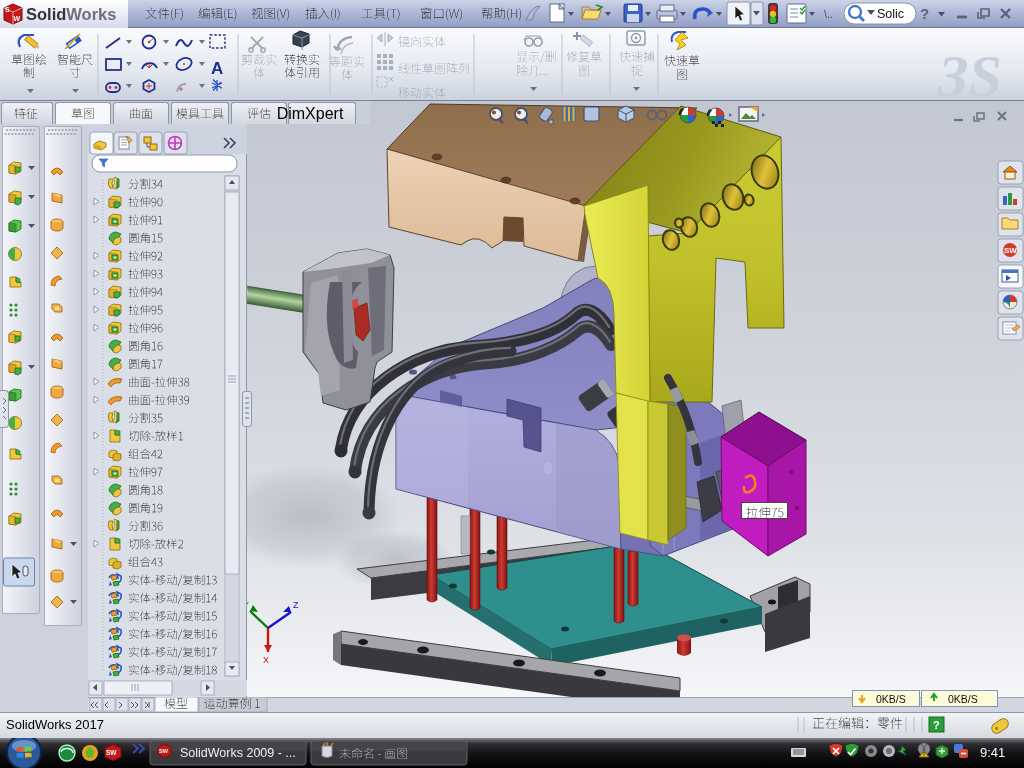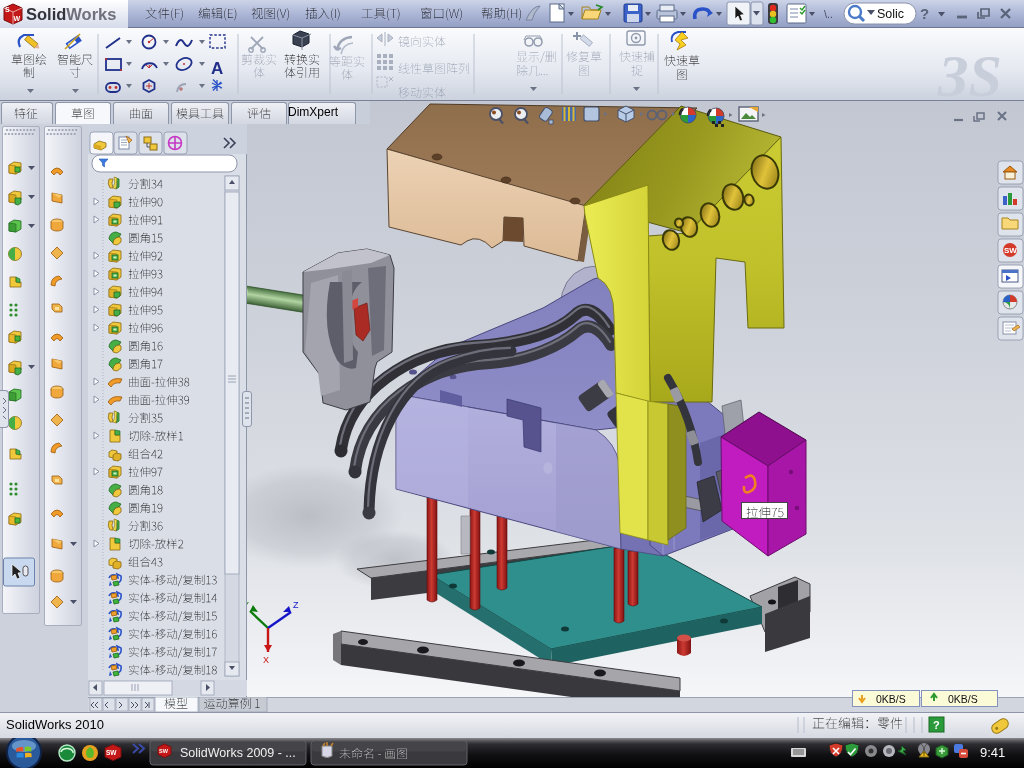"DimXpert" div.t12 { font-size: 12px -> 16px; left: 288px -> 276px; text-align: none -> center }
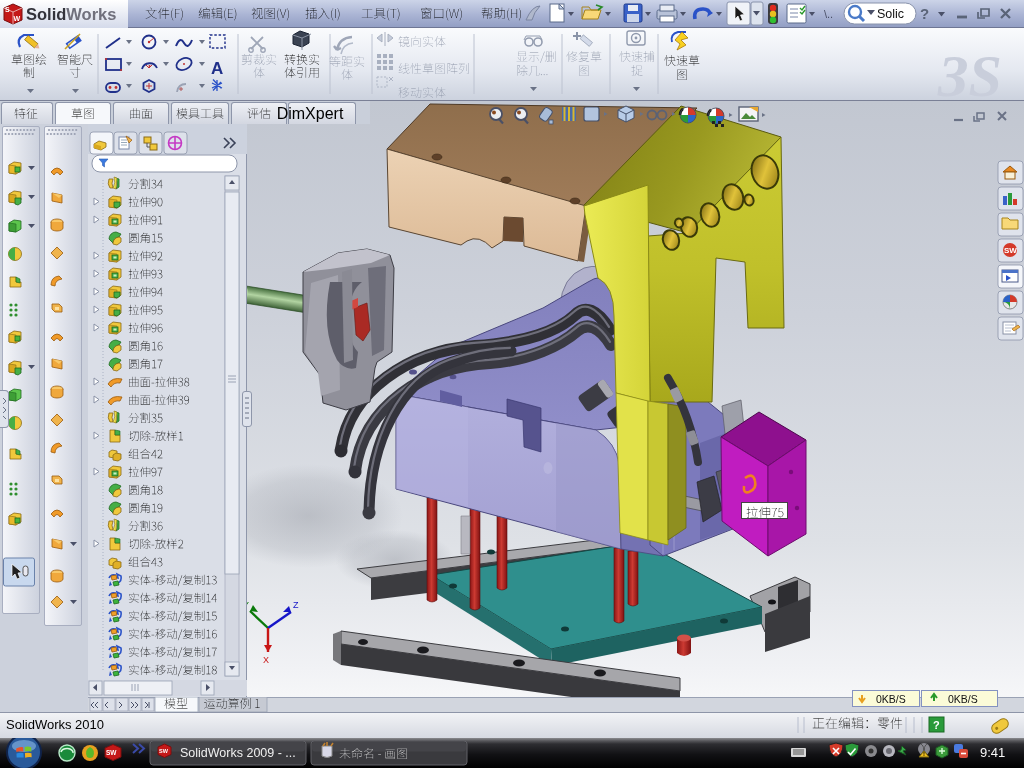"SolidWorks 2010" div.t12 { text: 2010 -> 2017 }
